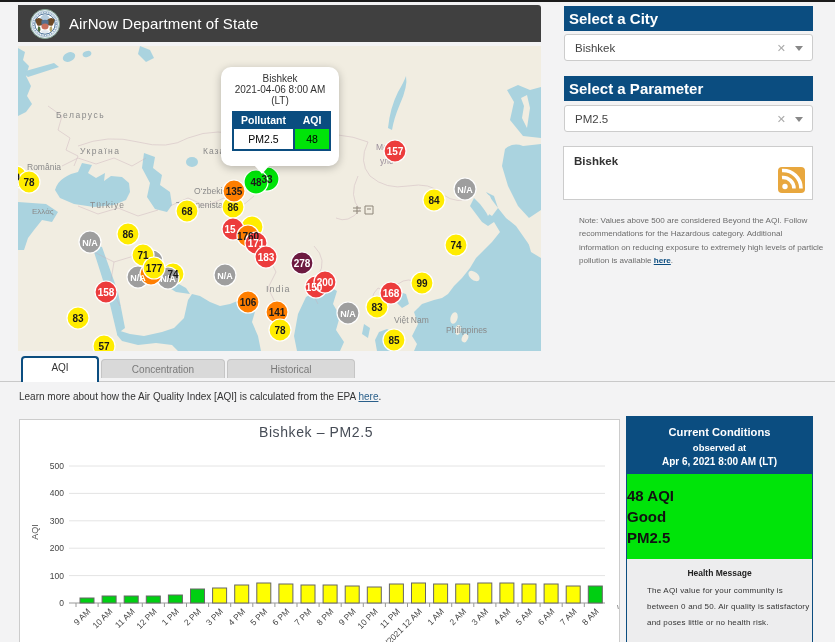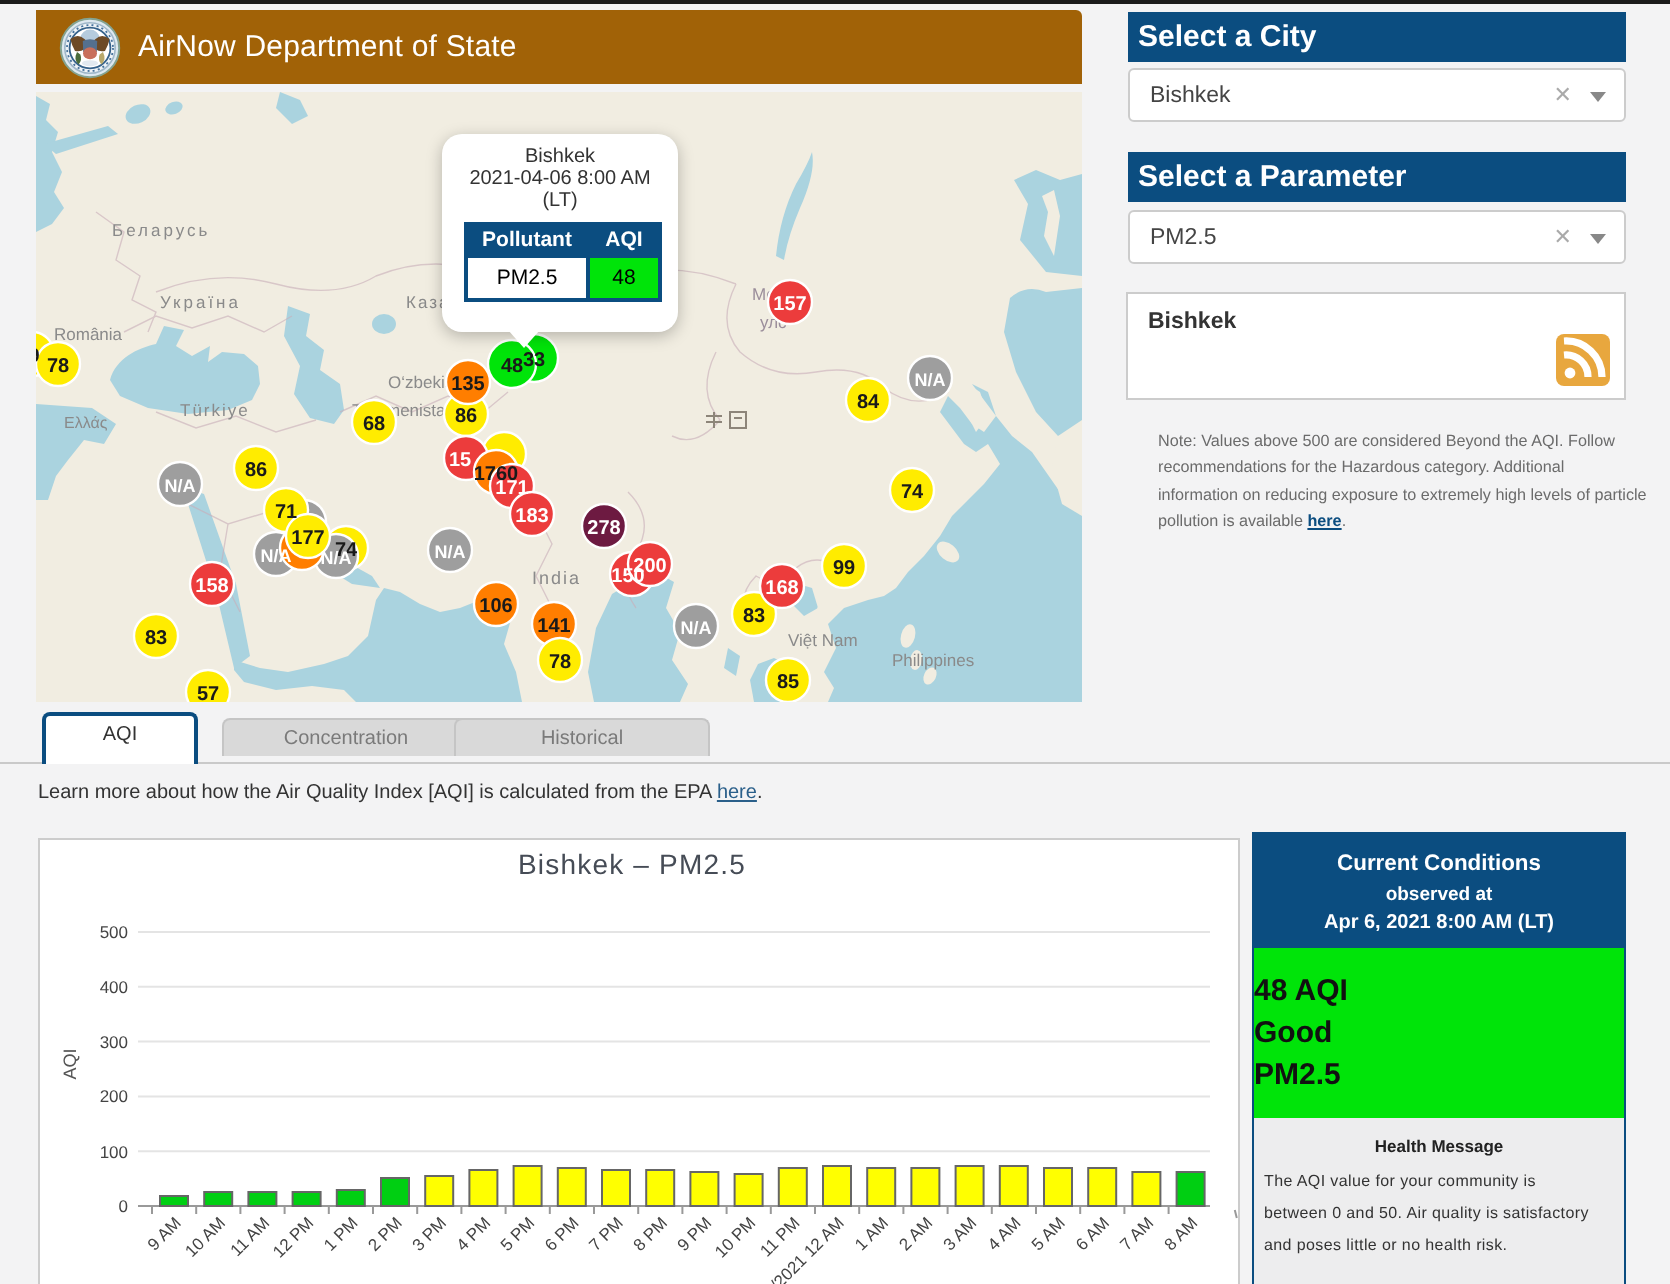"AirNow Department of State" #hdr { background: #a16207 -> #404040 }
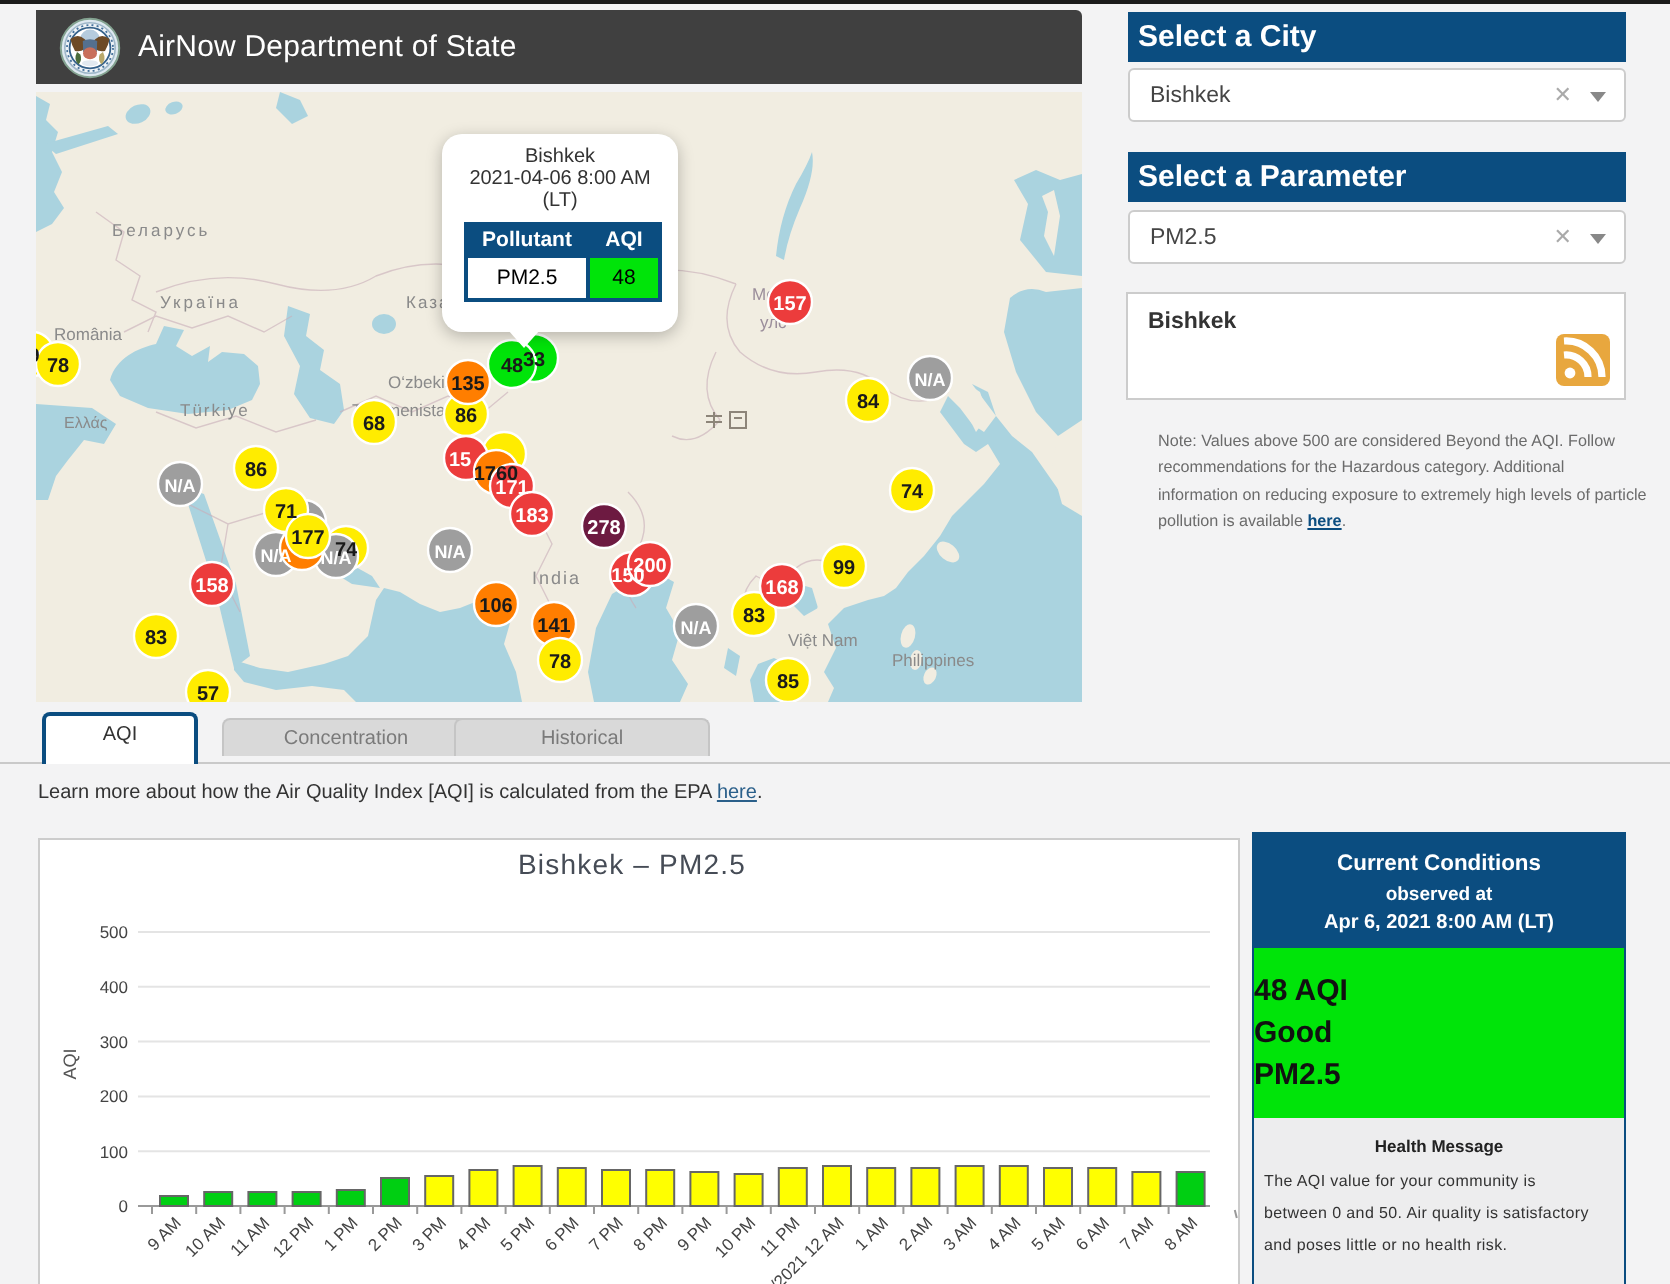"Concentration" div.tab { left: 111px -> 101px }
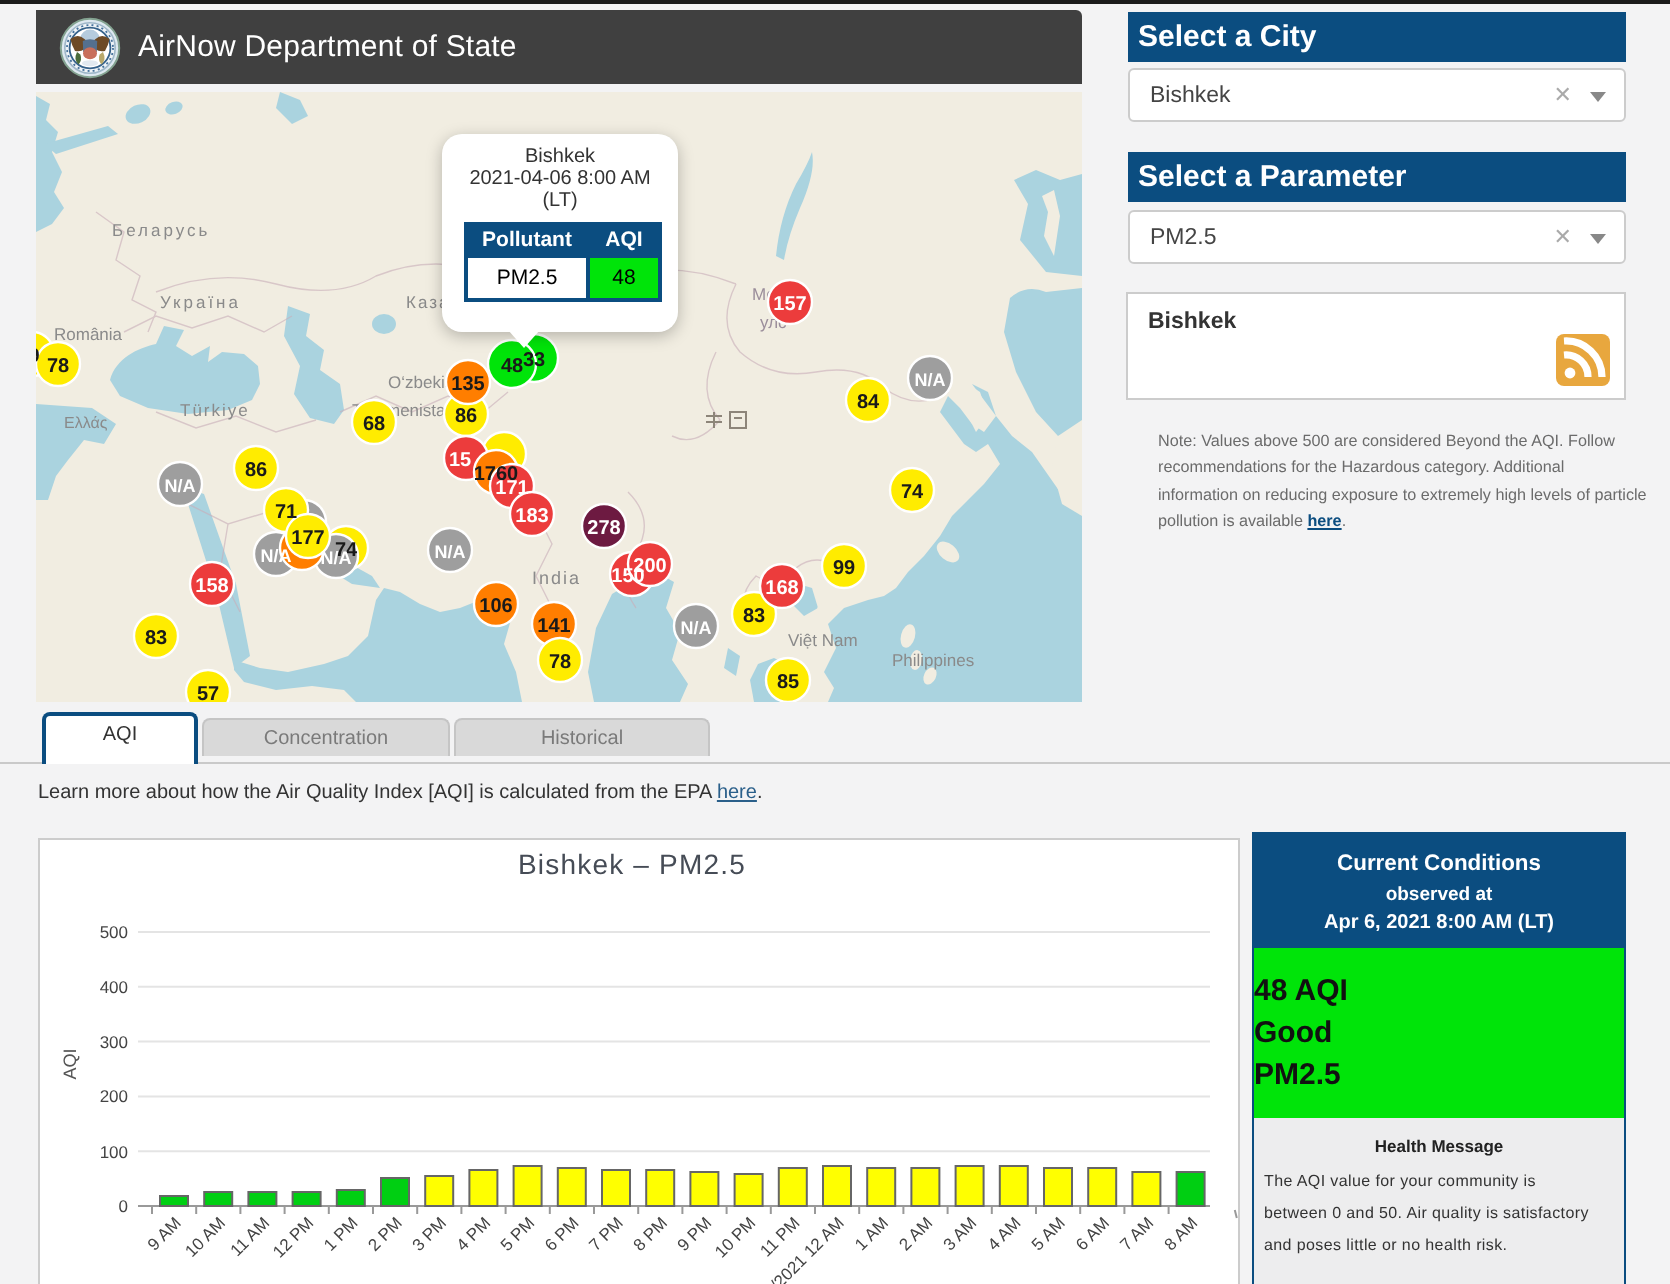"The AQI value for your" #cc .ht { margin-left: none -> 15px }
